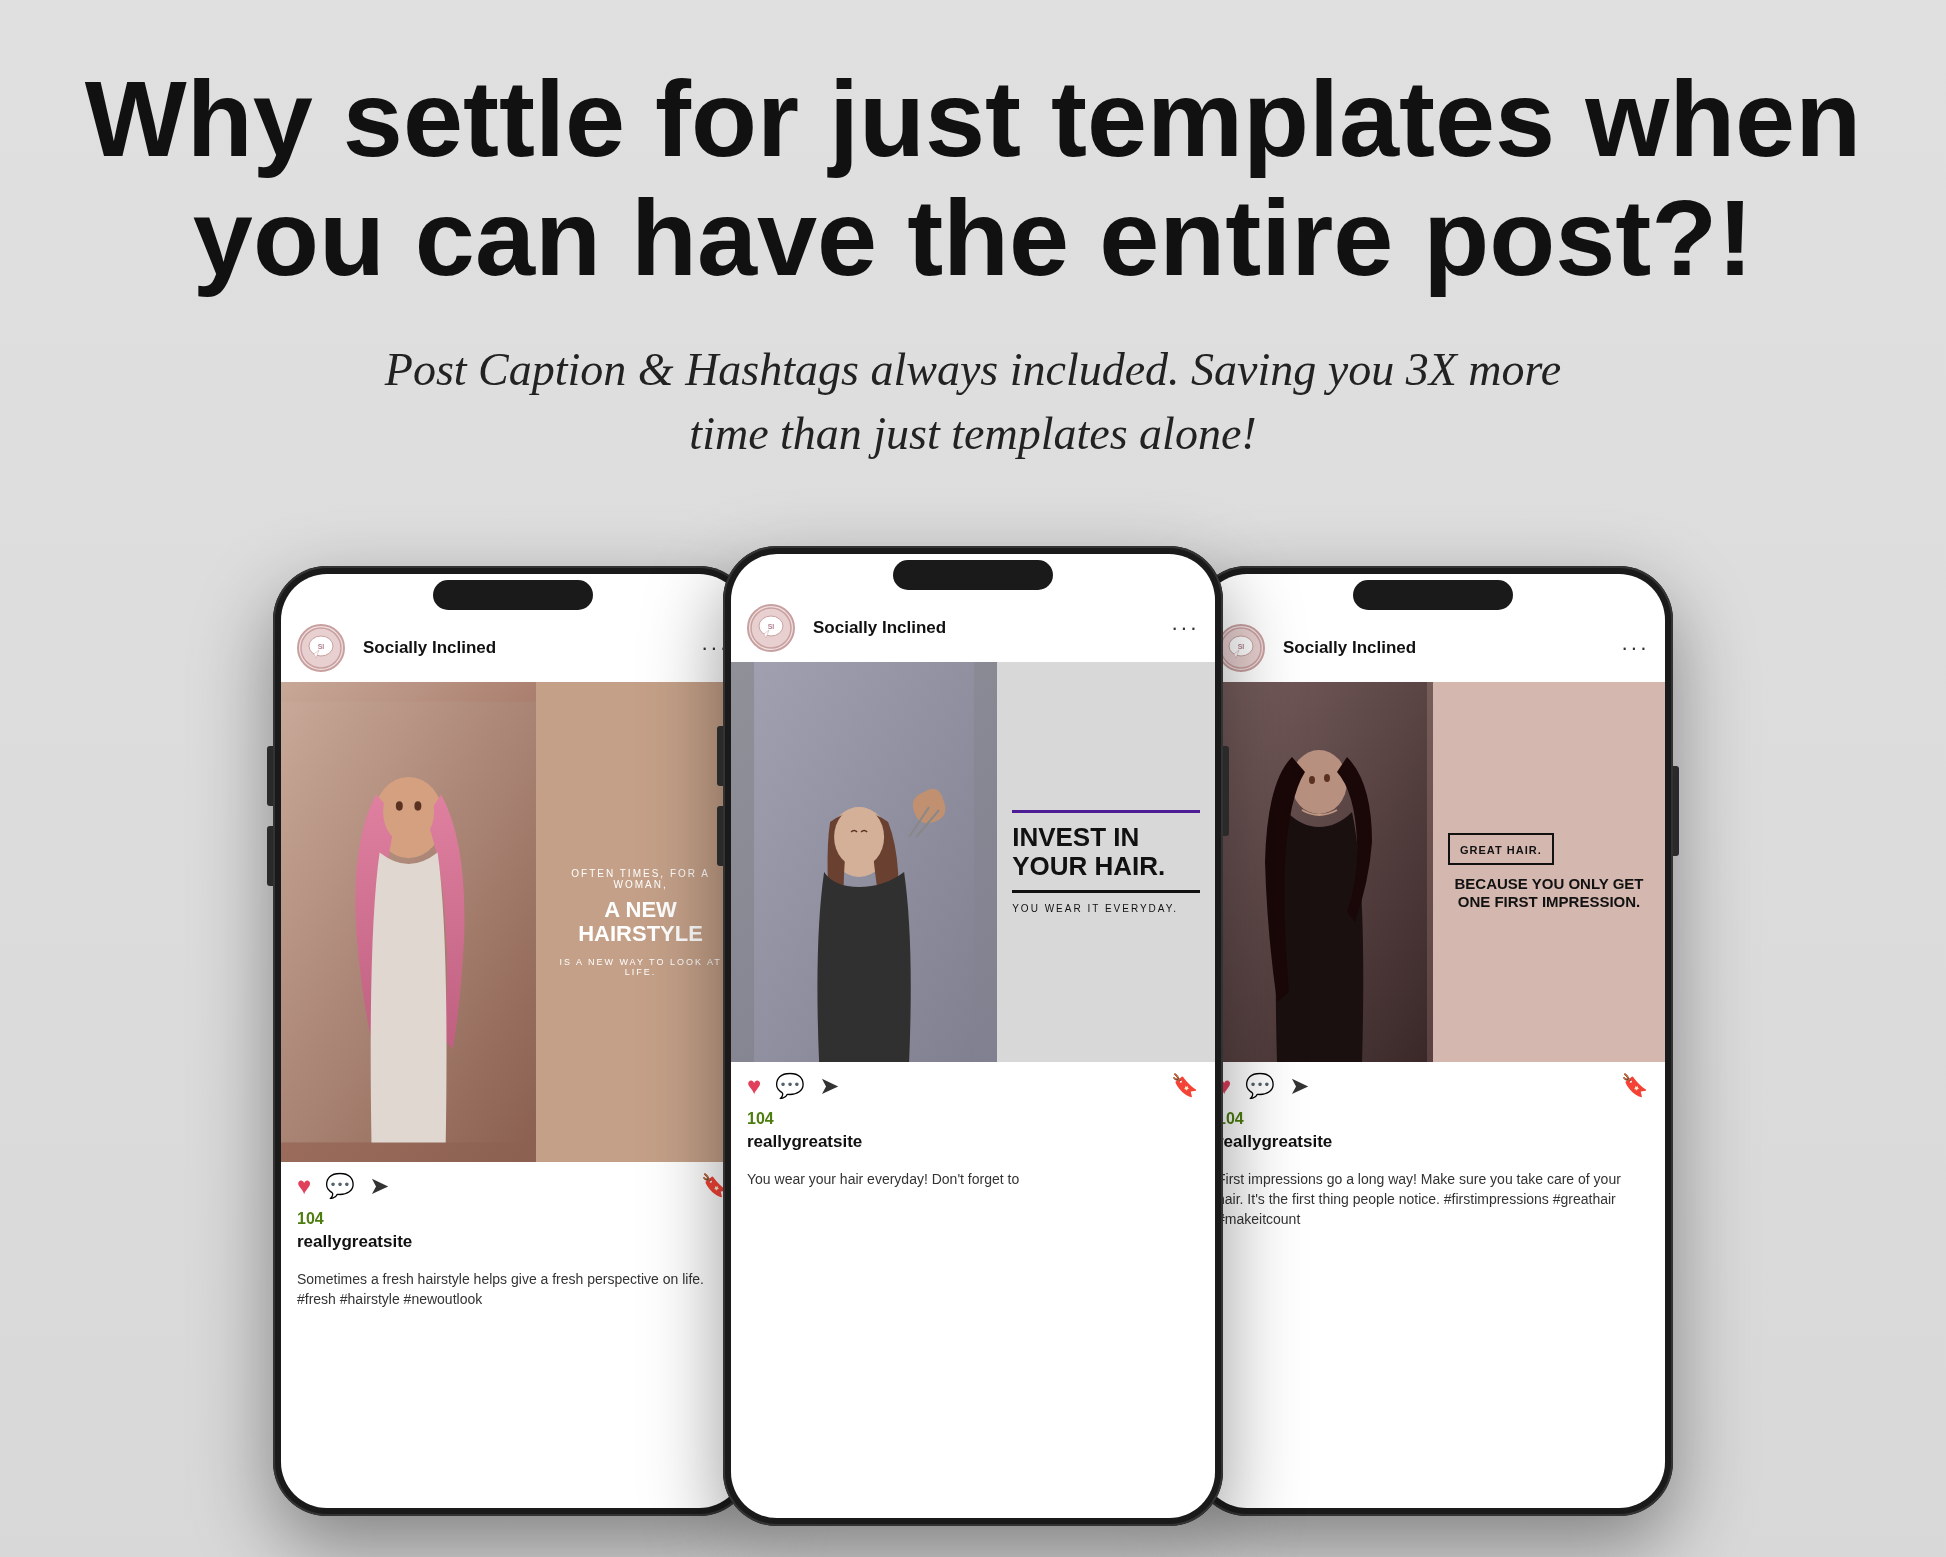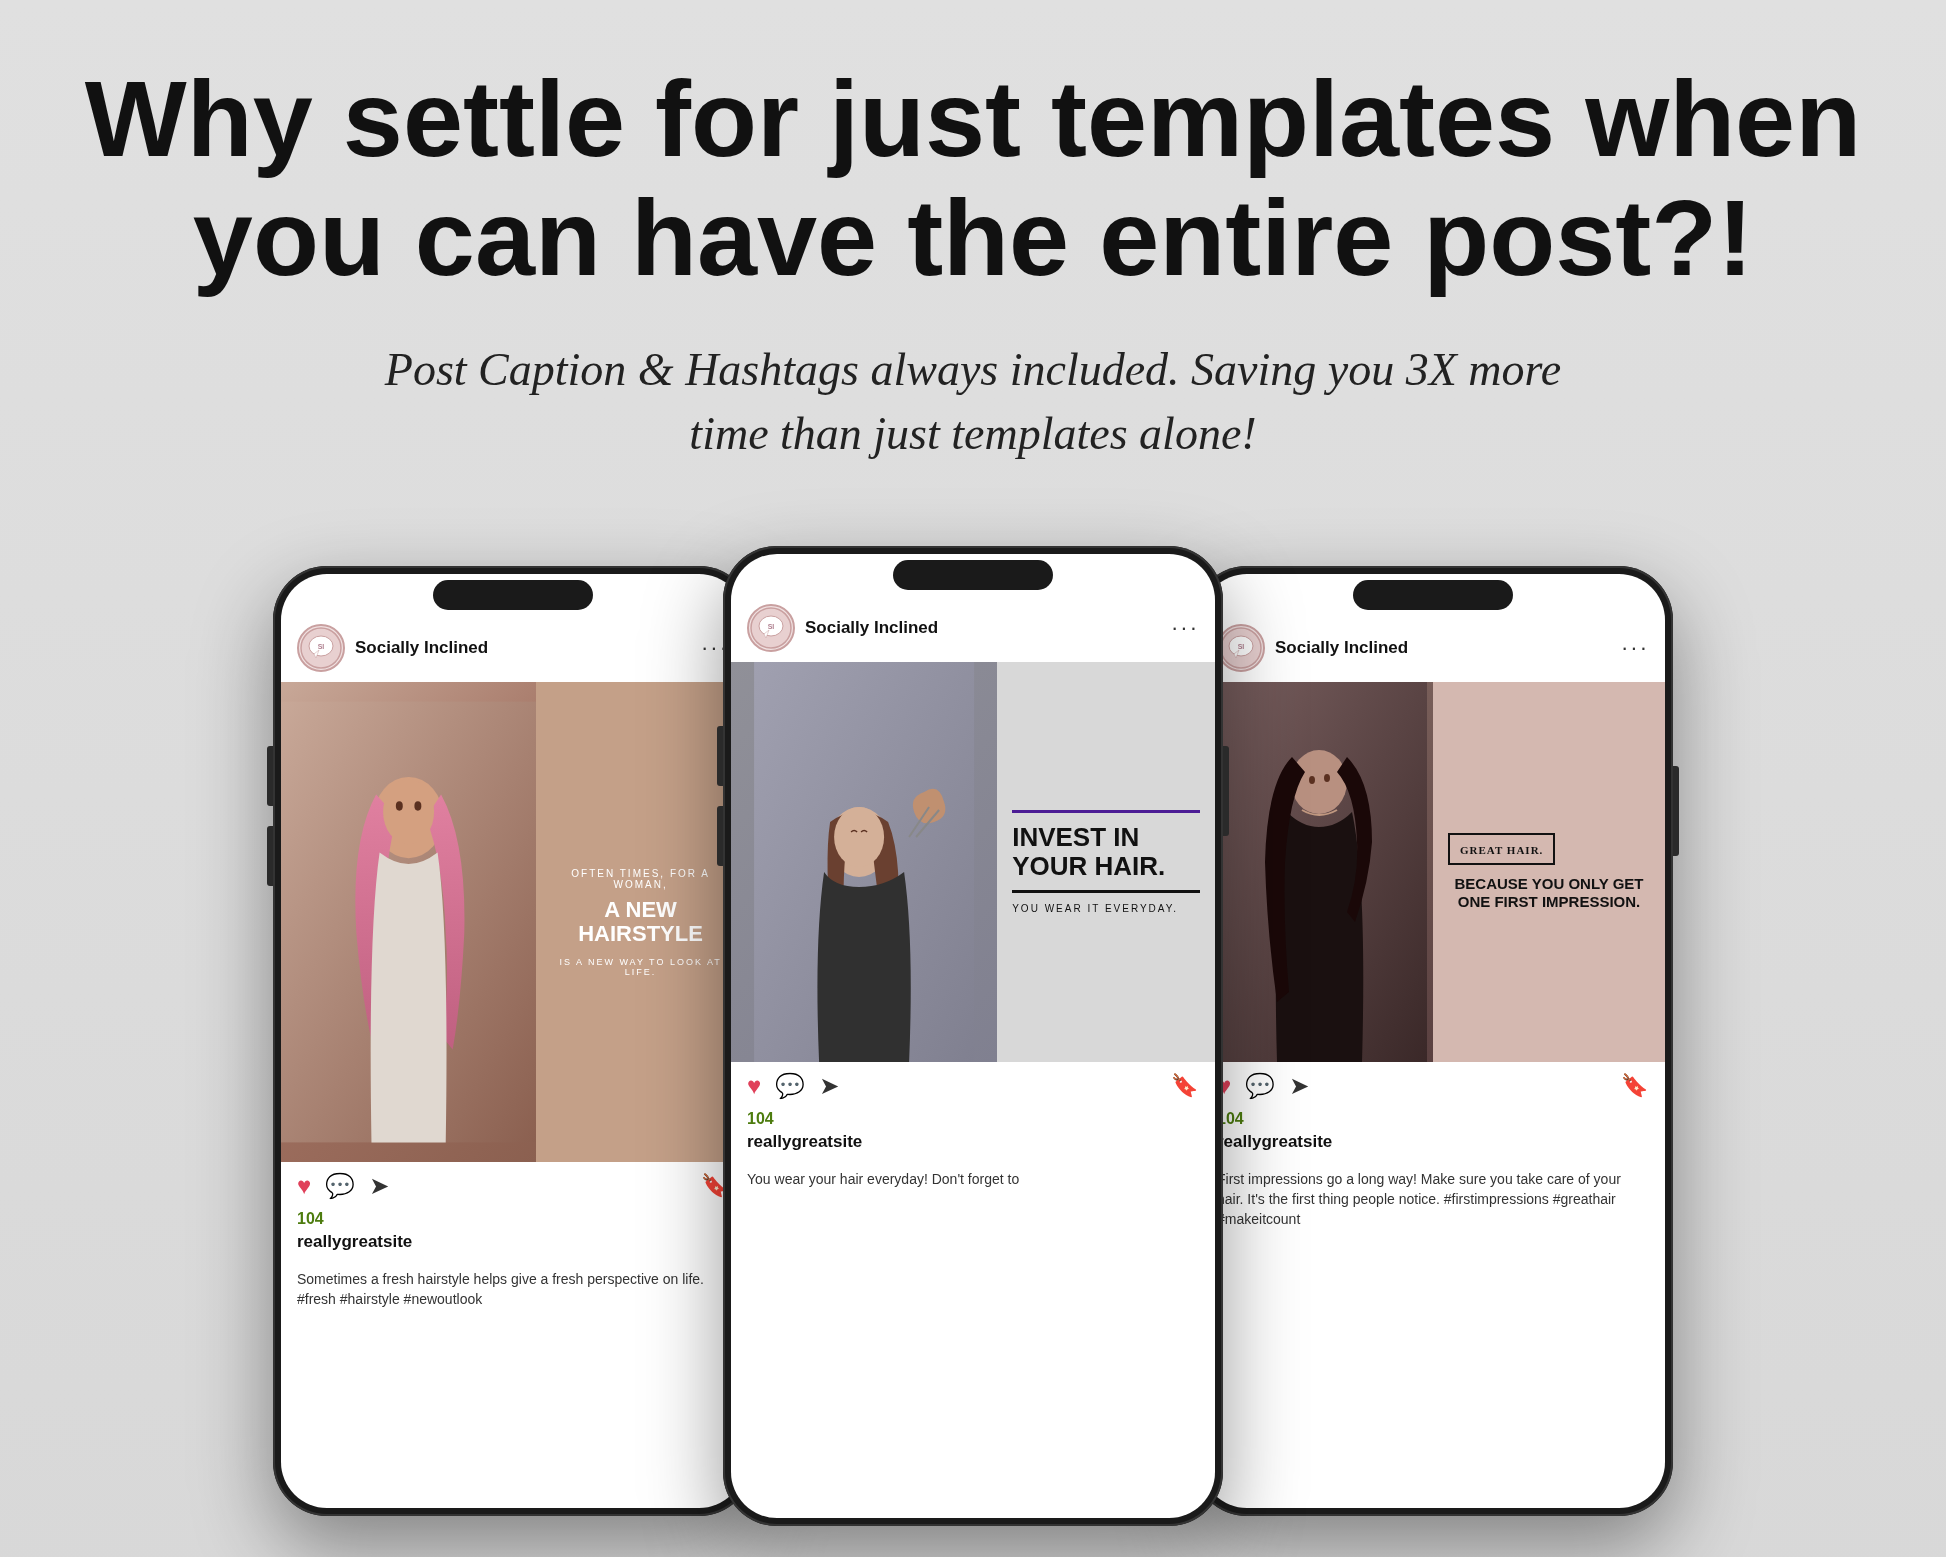"Socially Inclined" .ig-header-left { gap: 10px -> 18px }
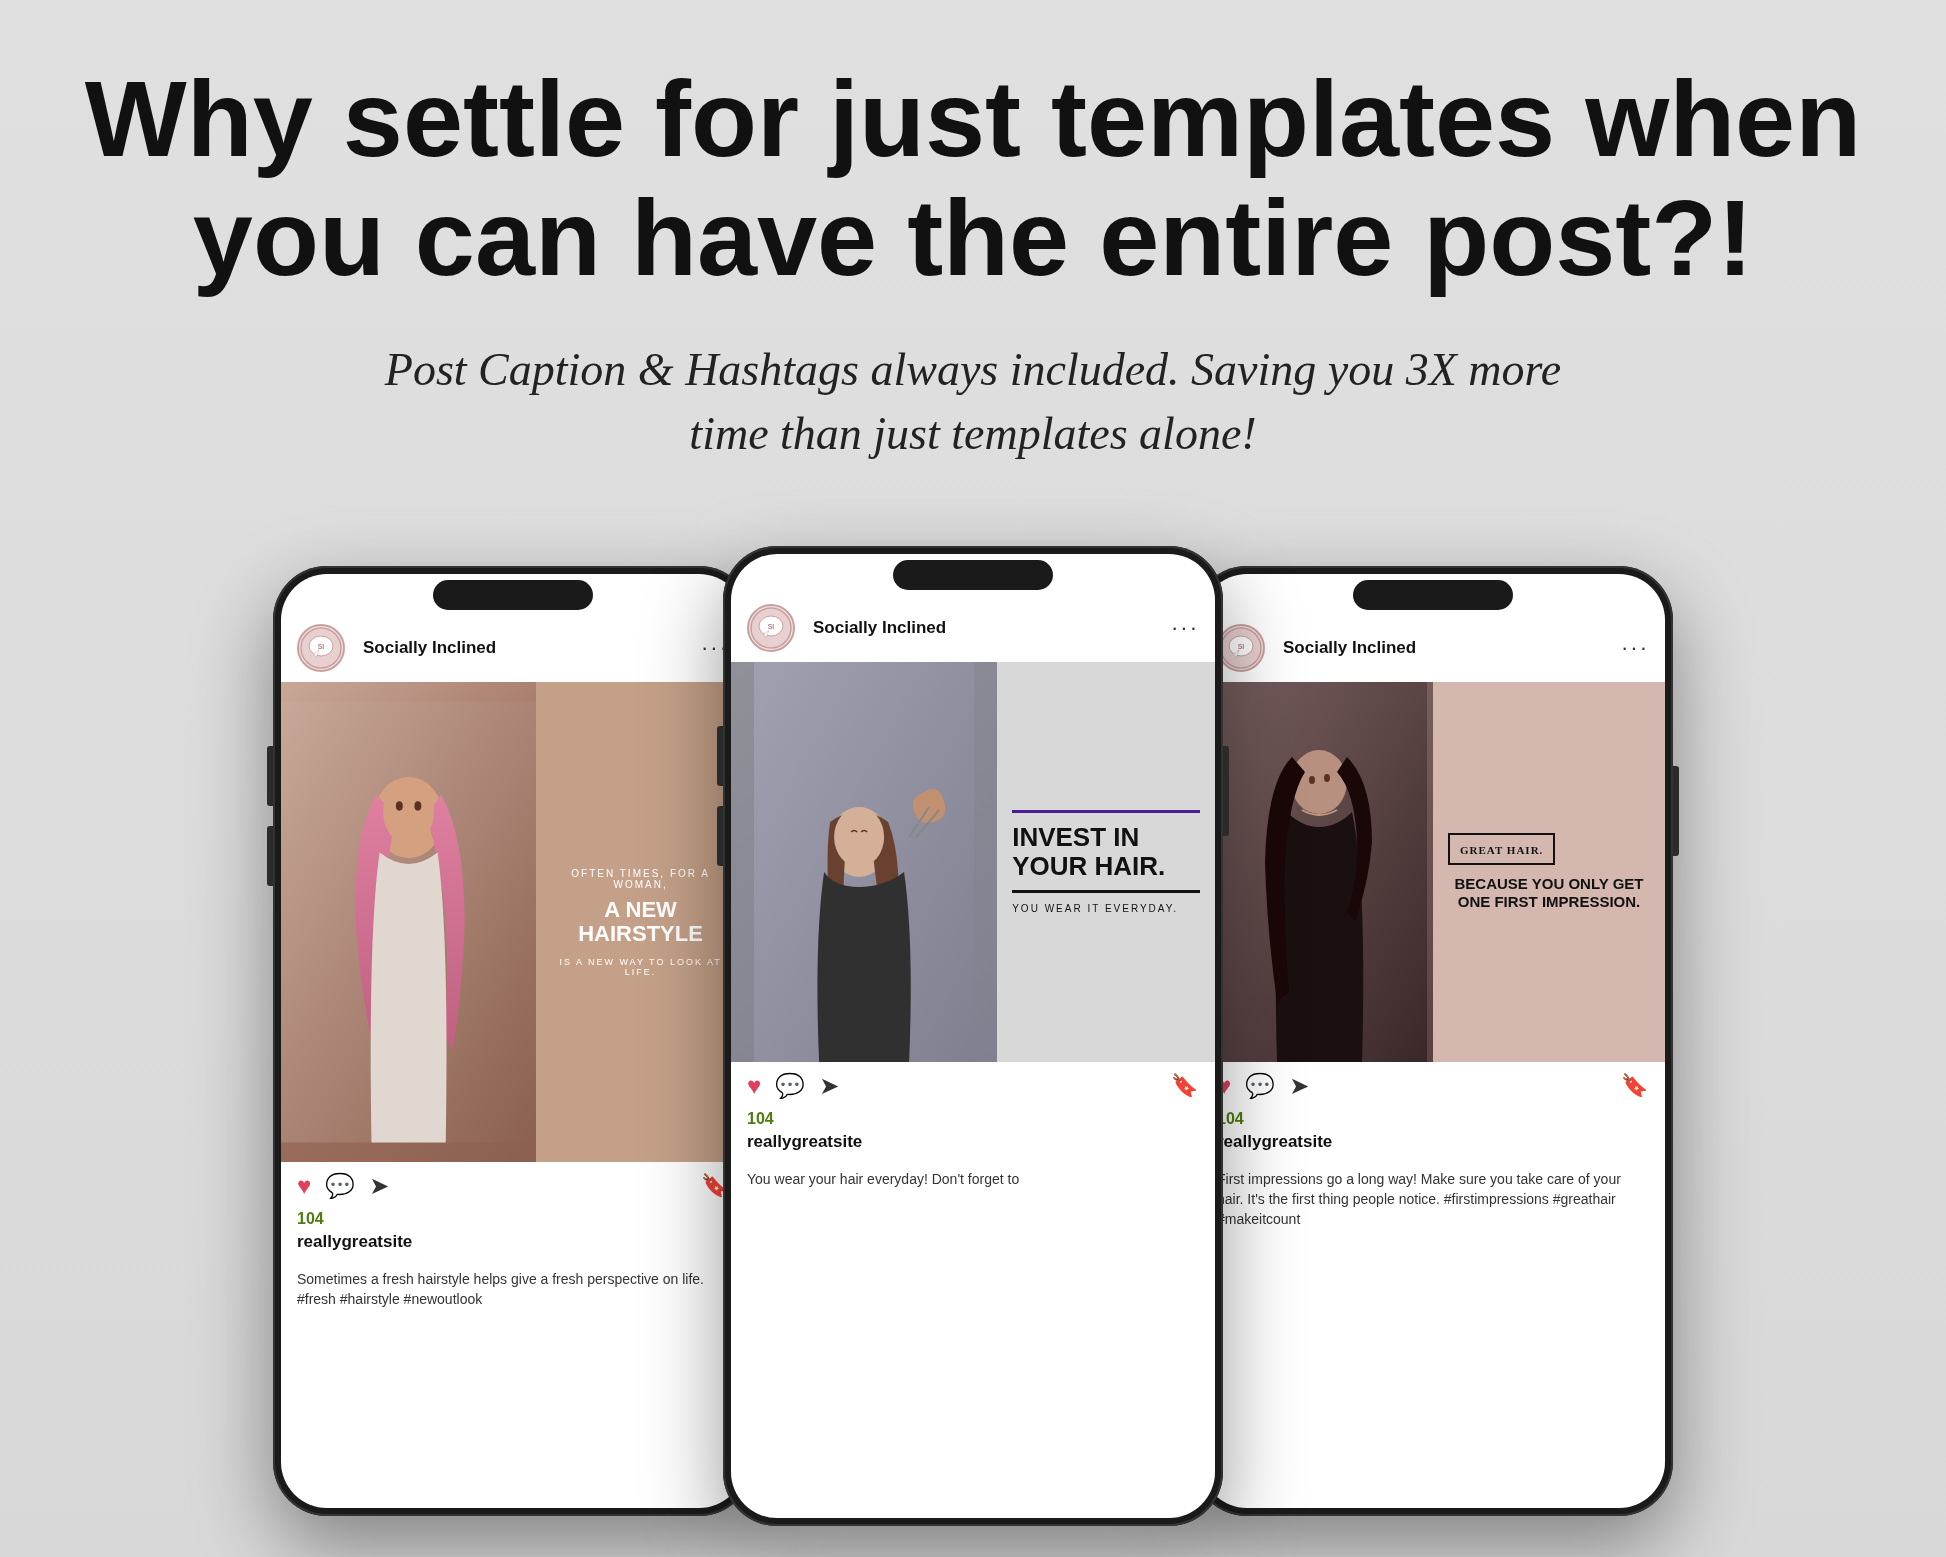"GREAT HAIR." .great-hair-label { font-family: Liberation Serif, serif -> none }
